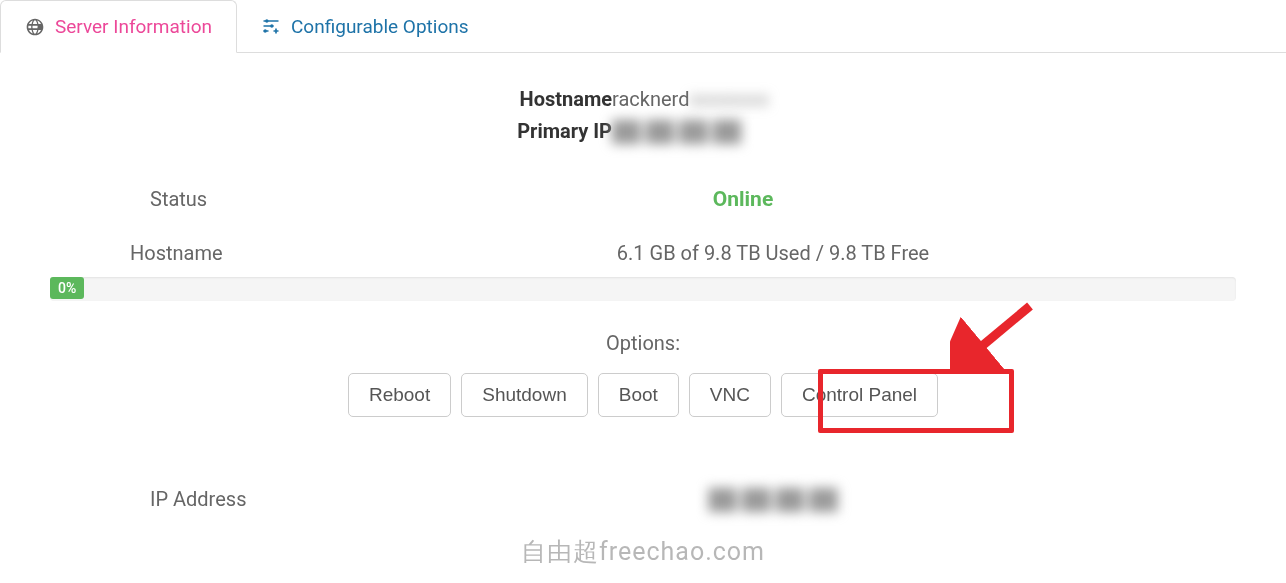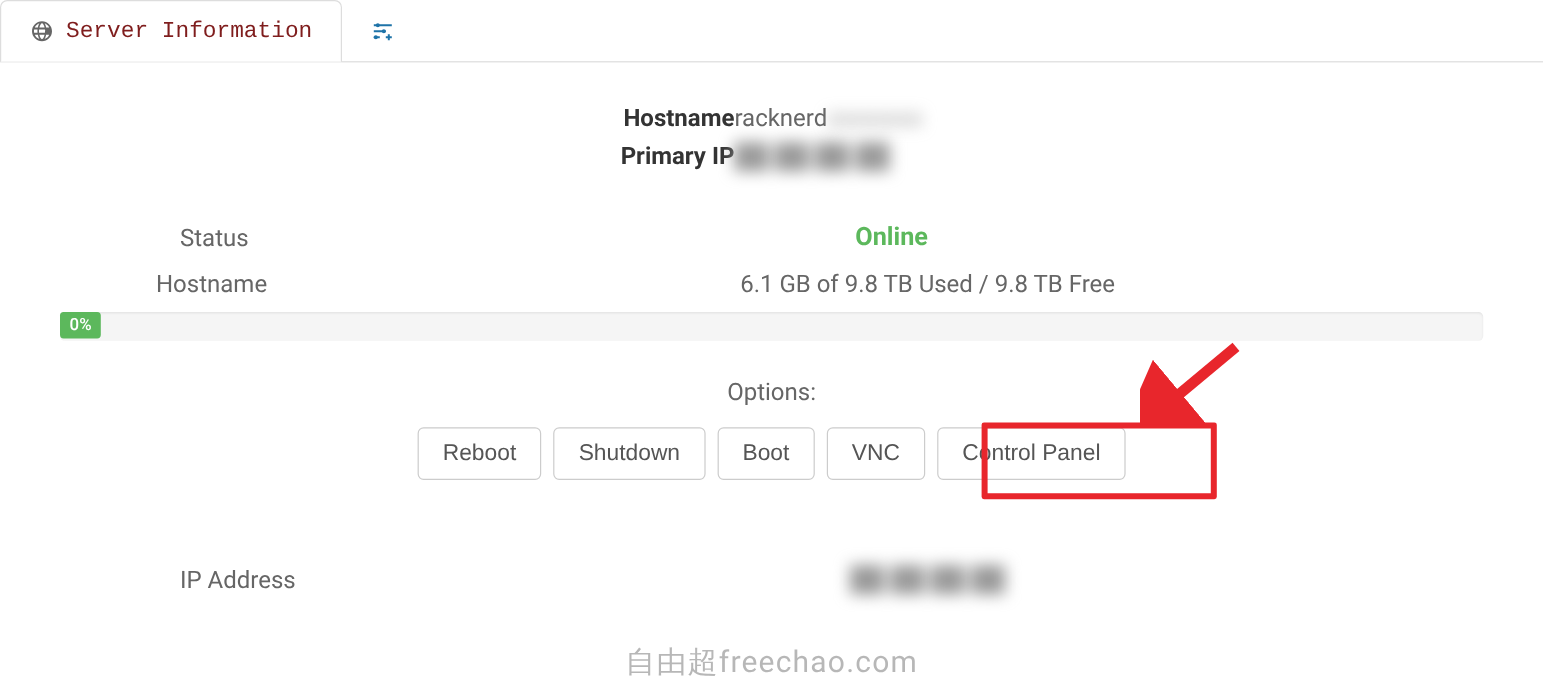"Server Information" .tab.active { color: #7f1d1d -> #ec4899; font-family: Liberation Mono, monospace -> none }
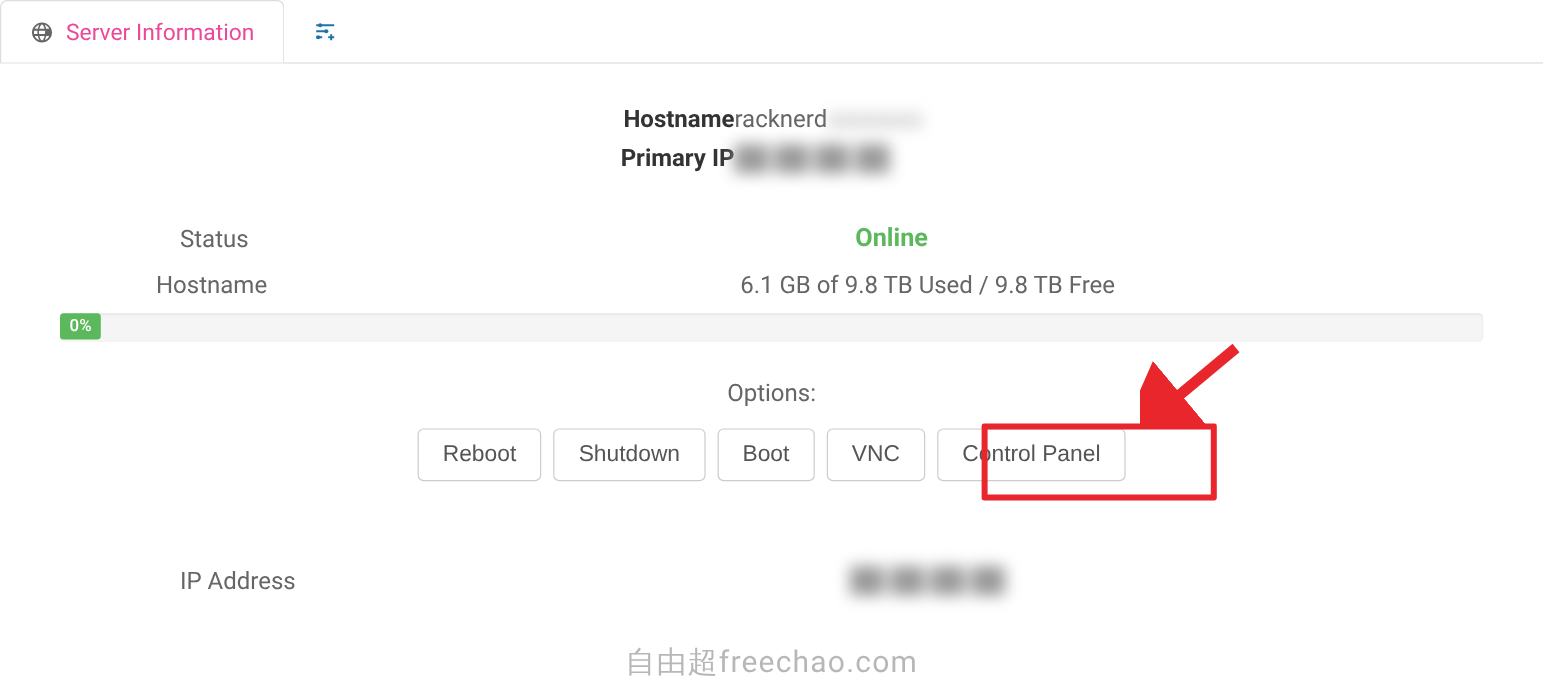"Configurable Options" span { html: none -> <span>Configurable Options</span> }
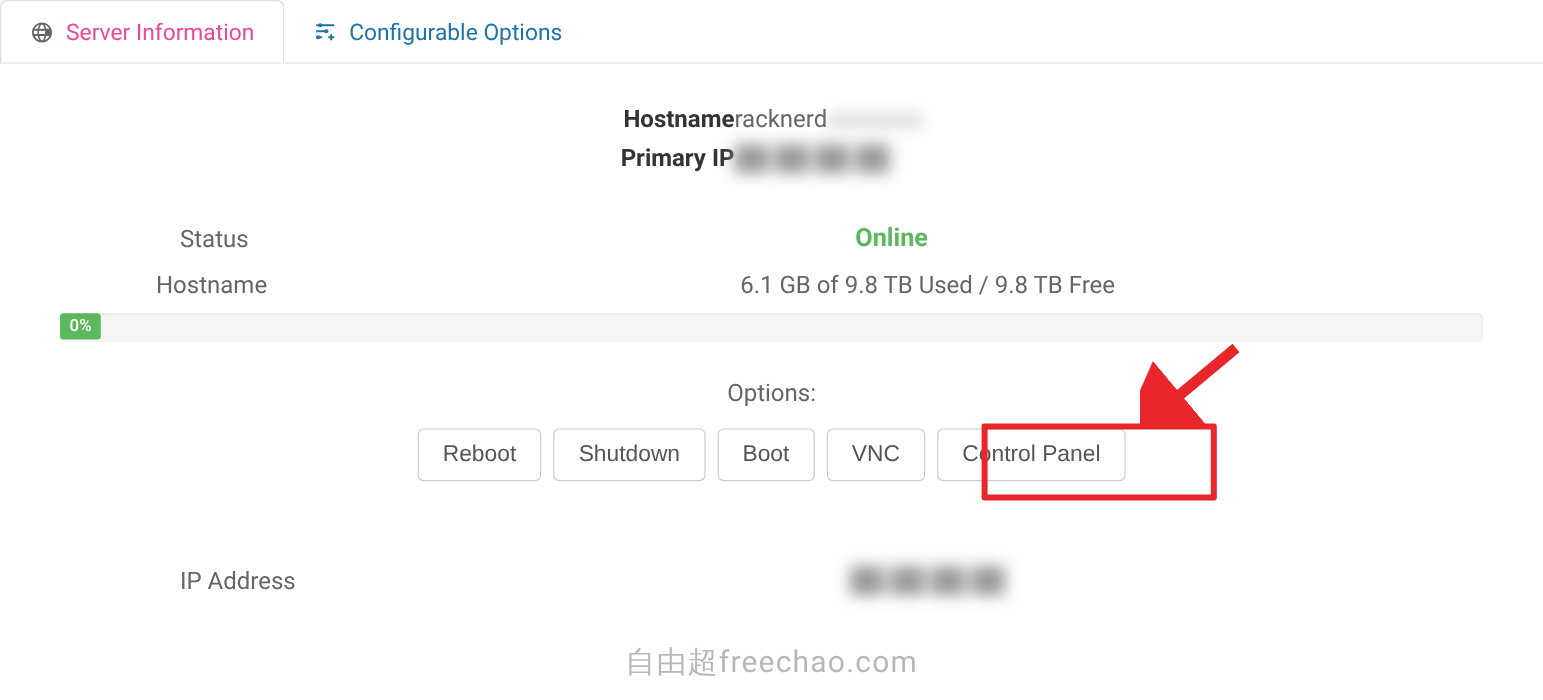"Status" .status-section { margin-bottom: 14px -> 30px }
